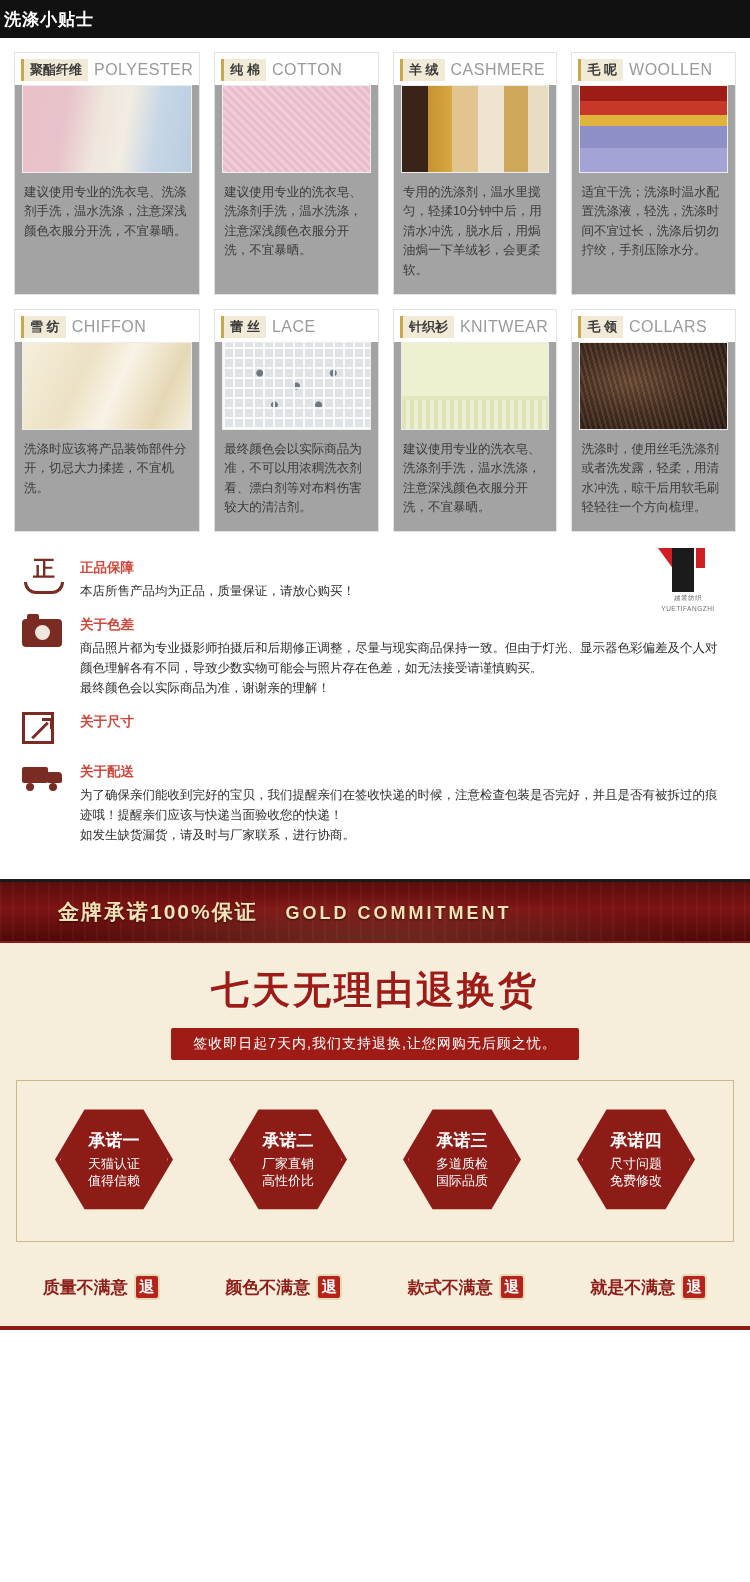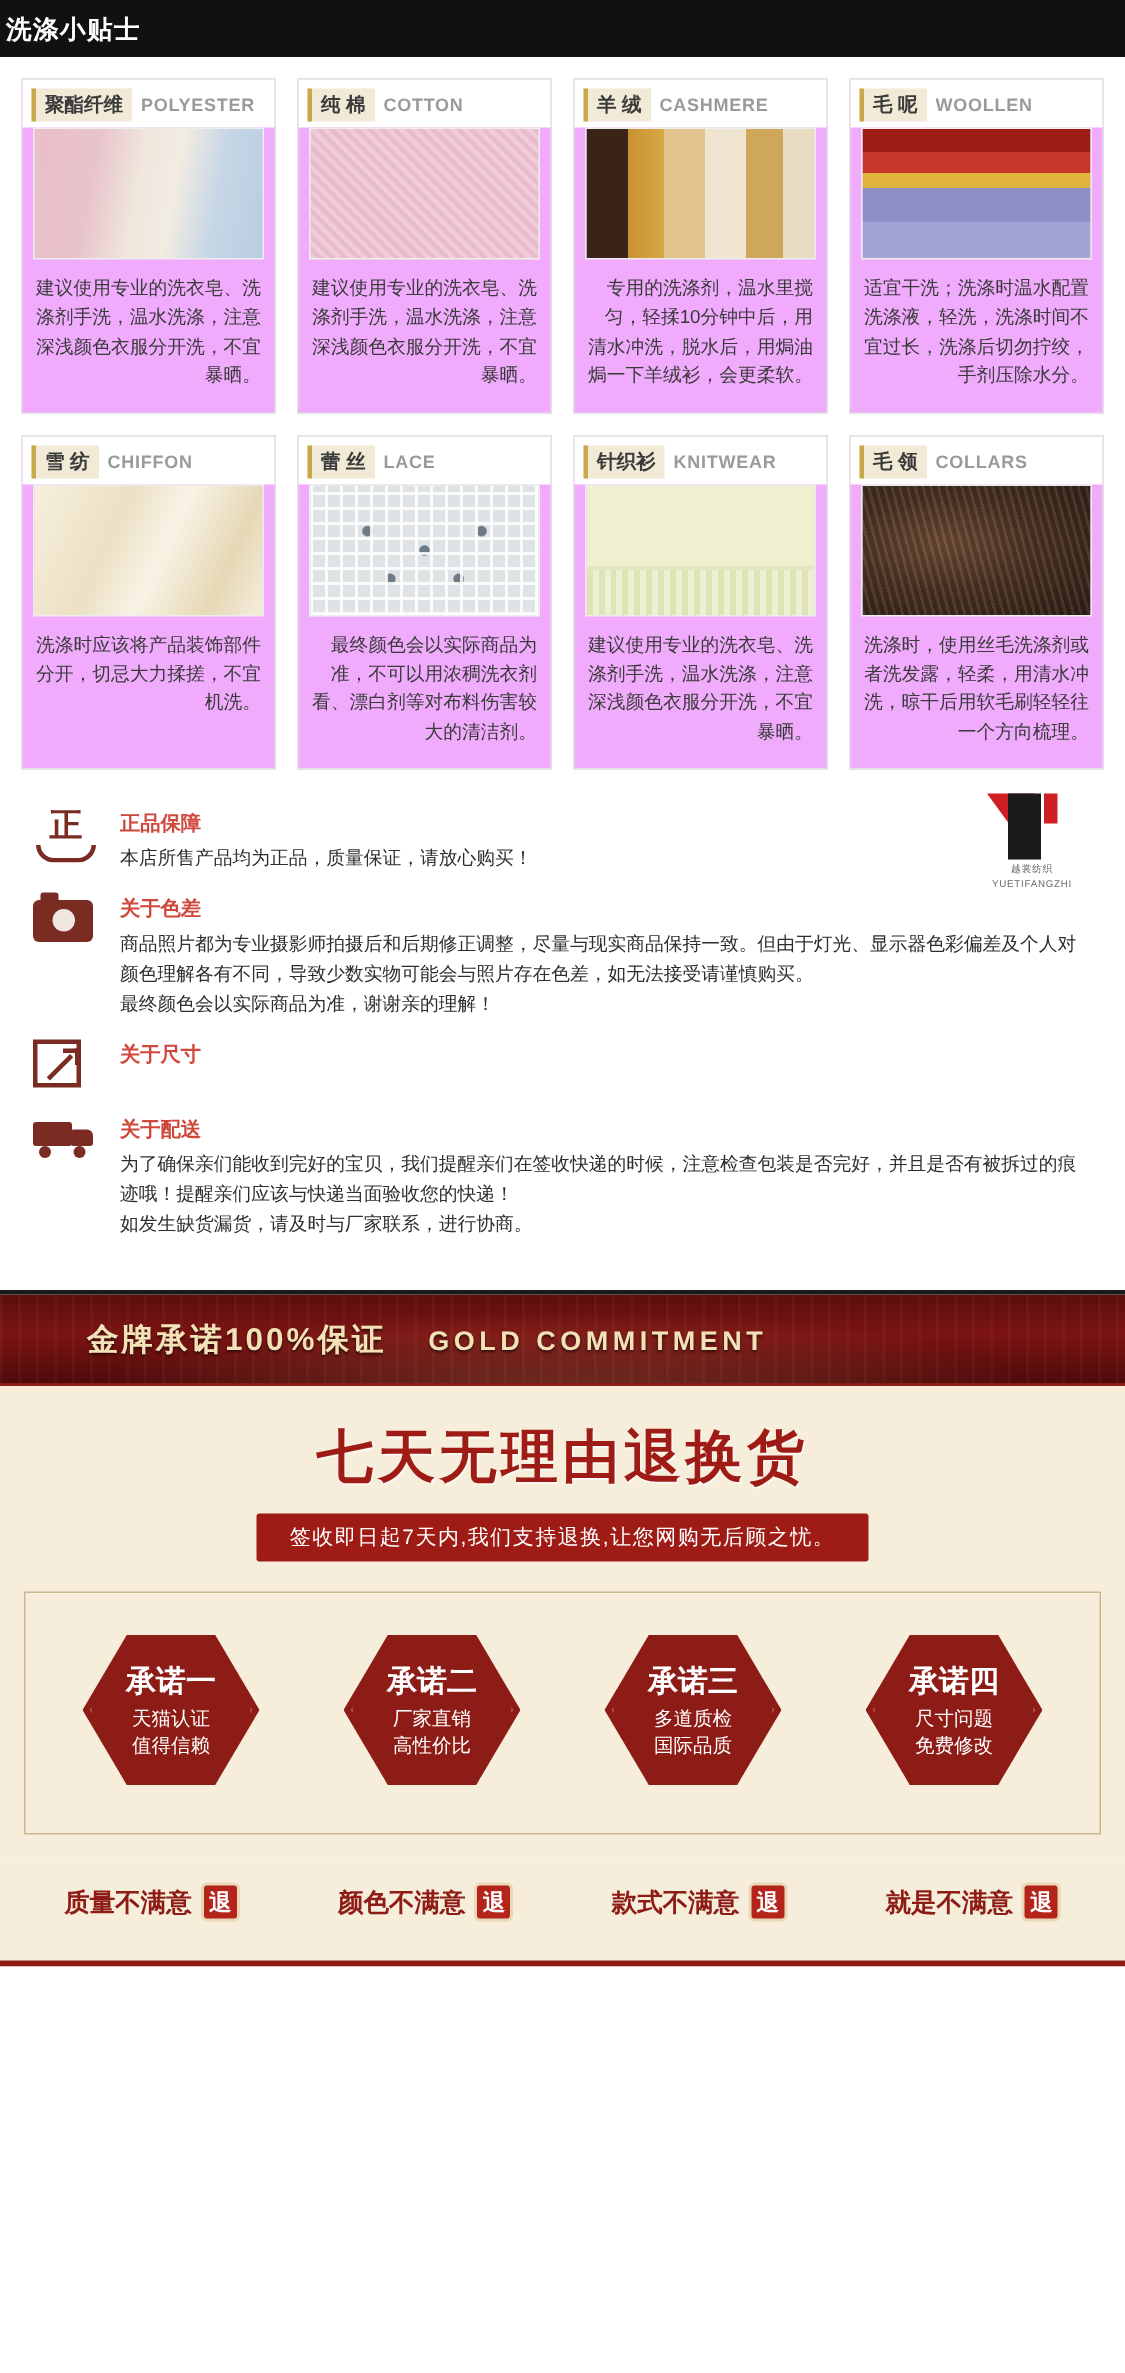"聚酯纤维" .fabric-card { background: #f0abfc -> #a3a3a3; text-align: right -> none }
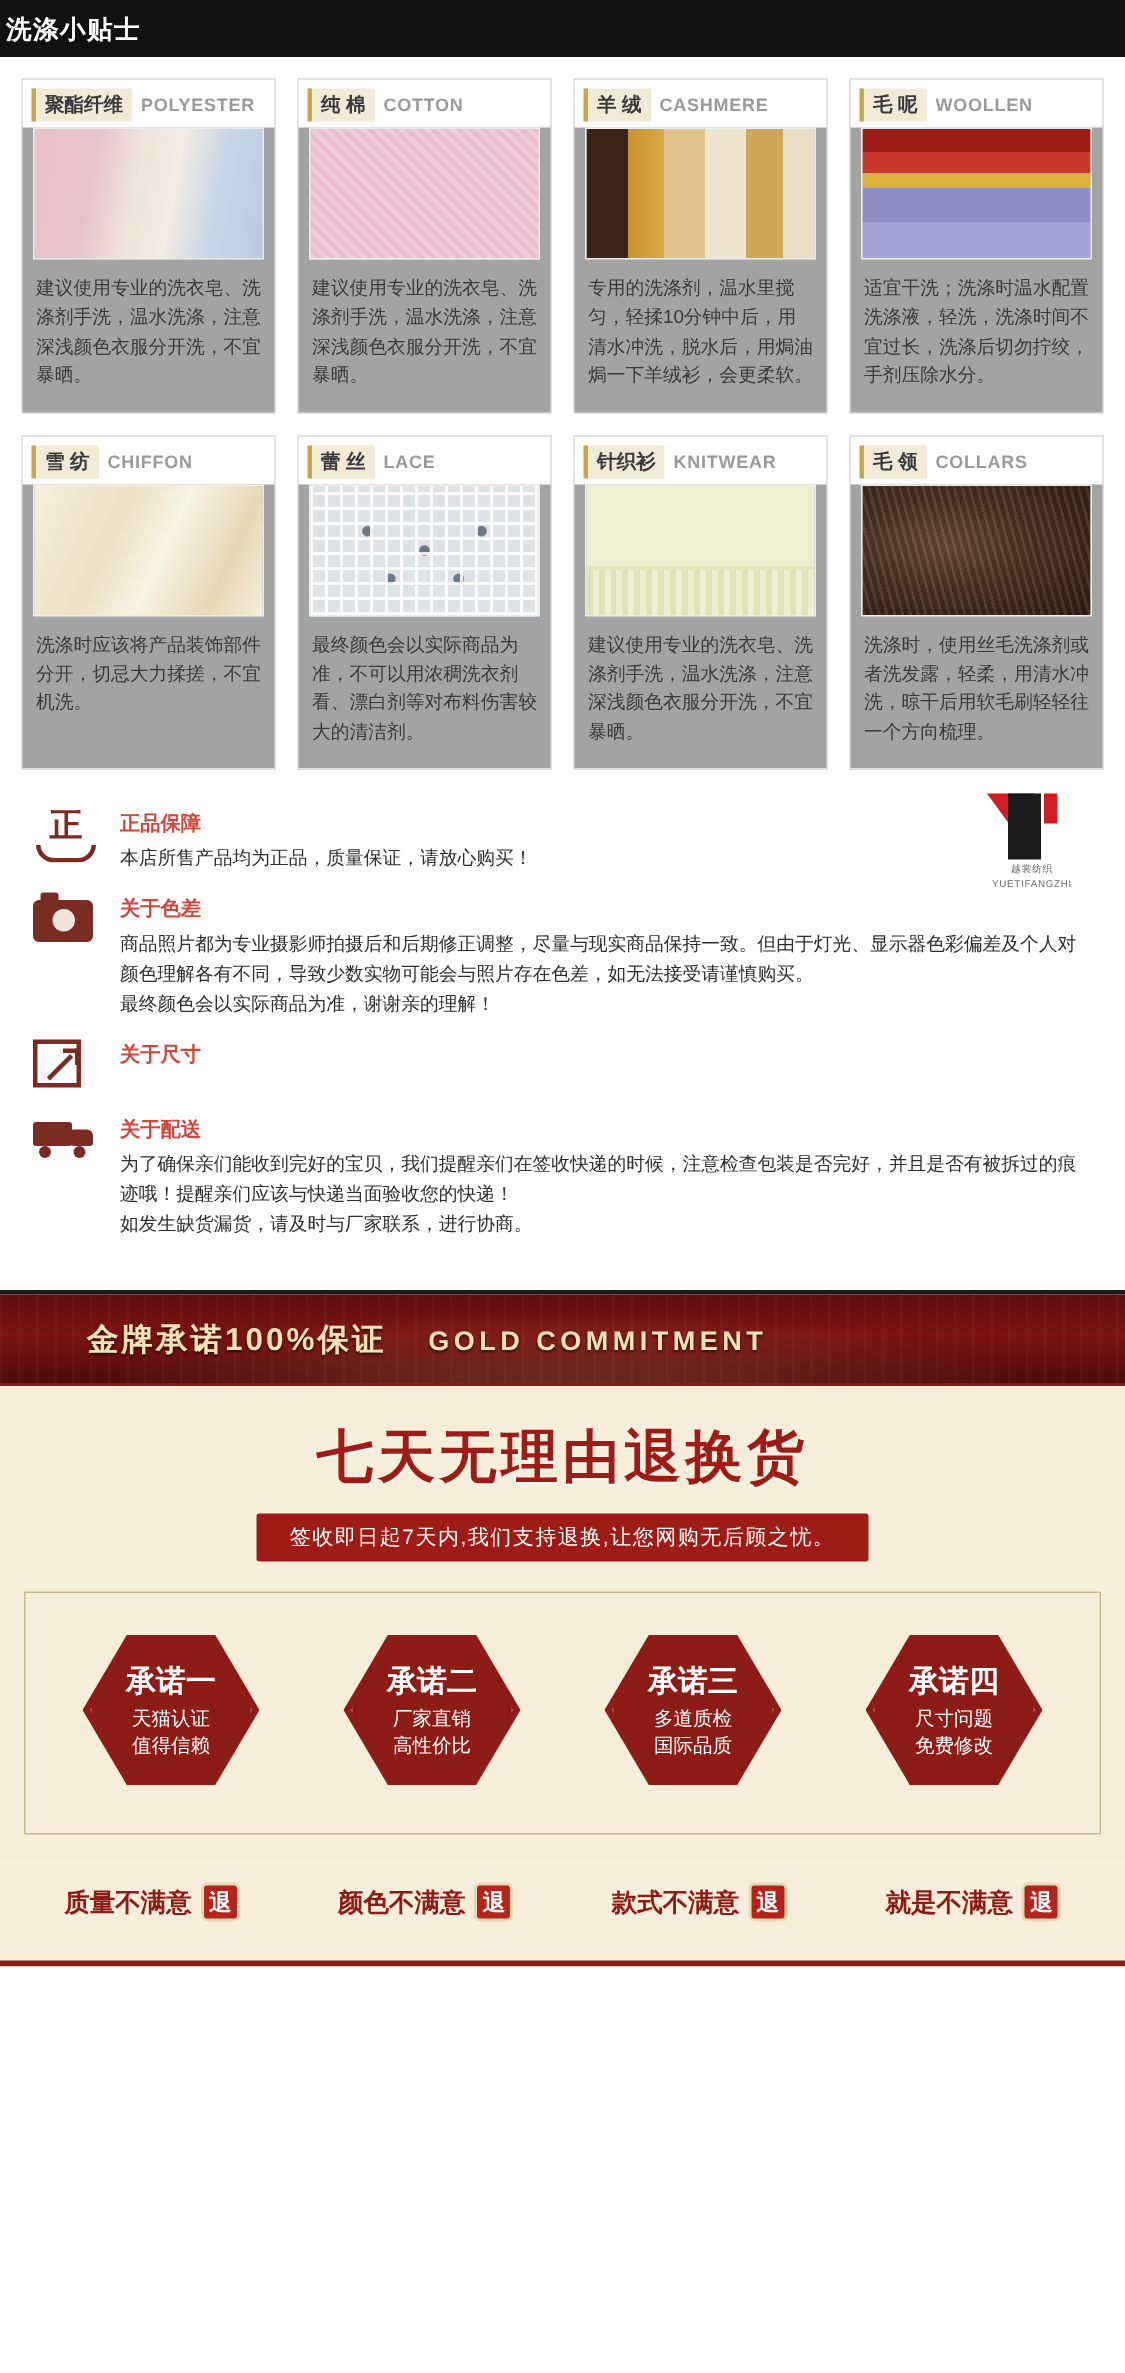"POLYESTER" .fc-en { font-size: 12px -> 16px; font-weight: bold -> none }
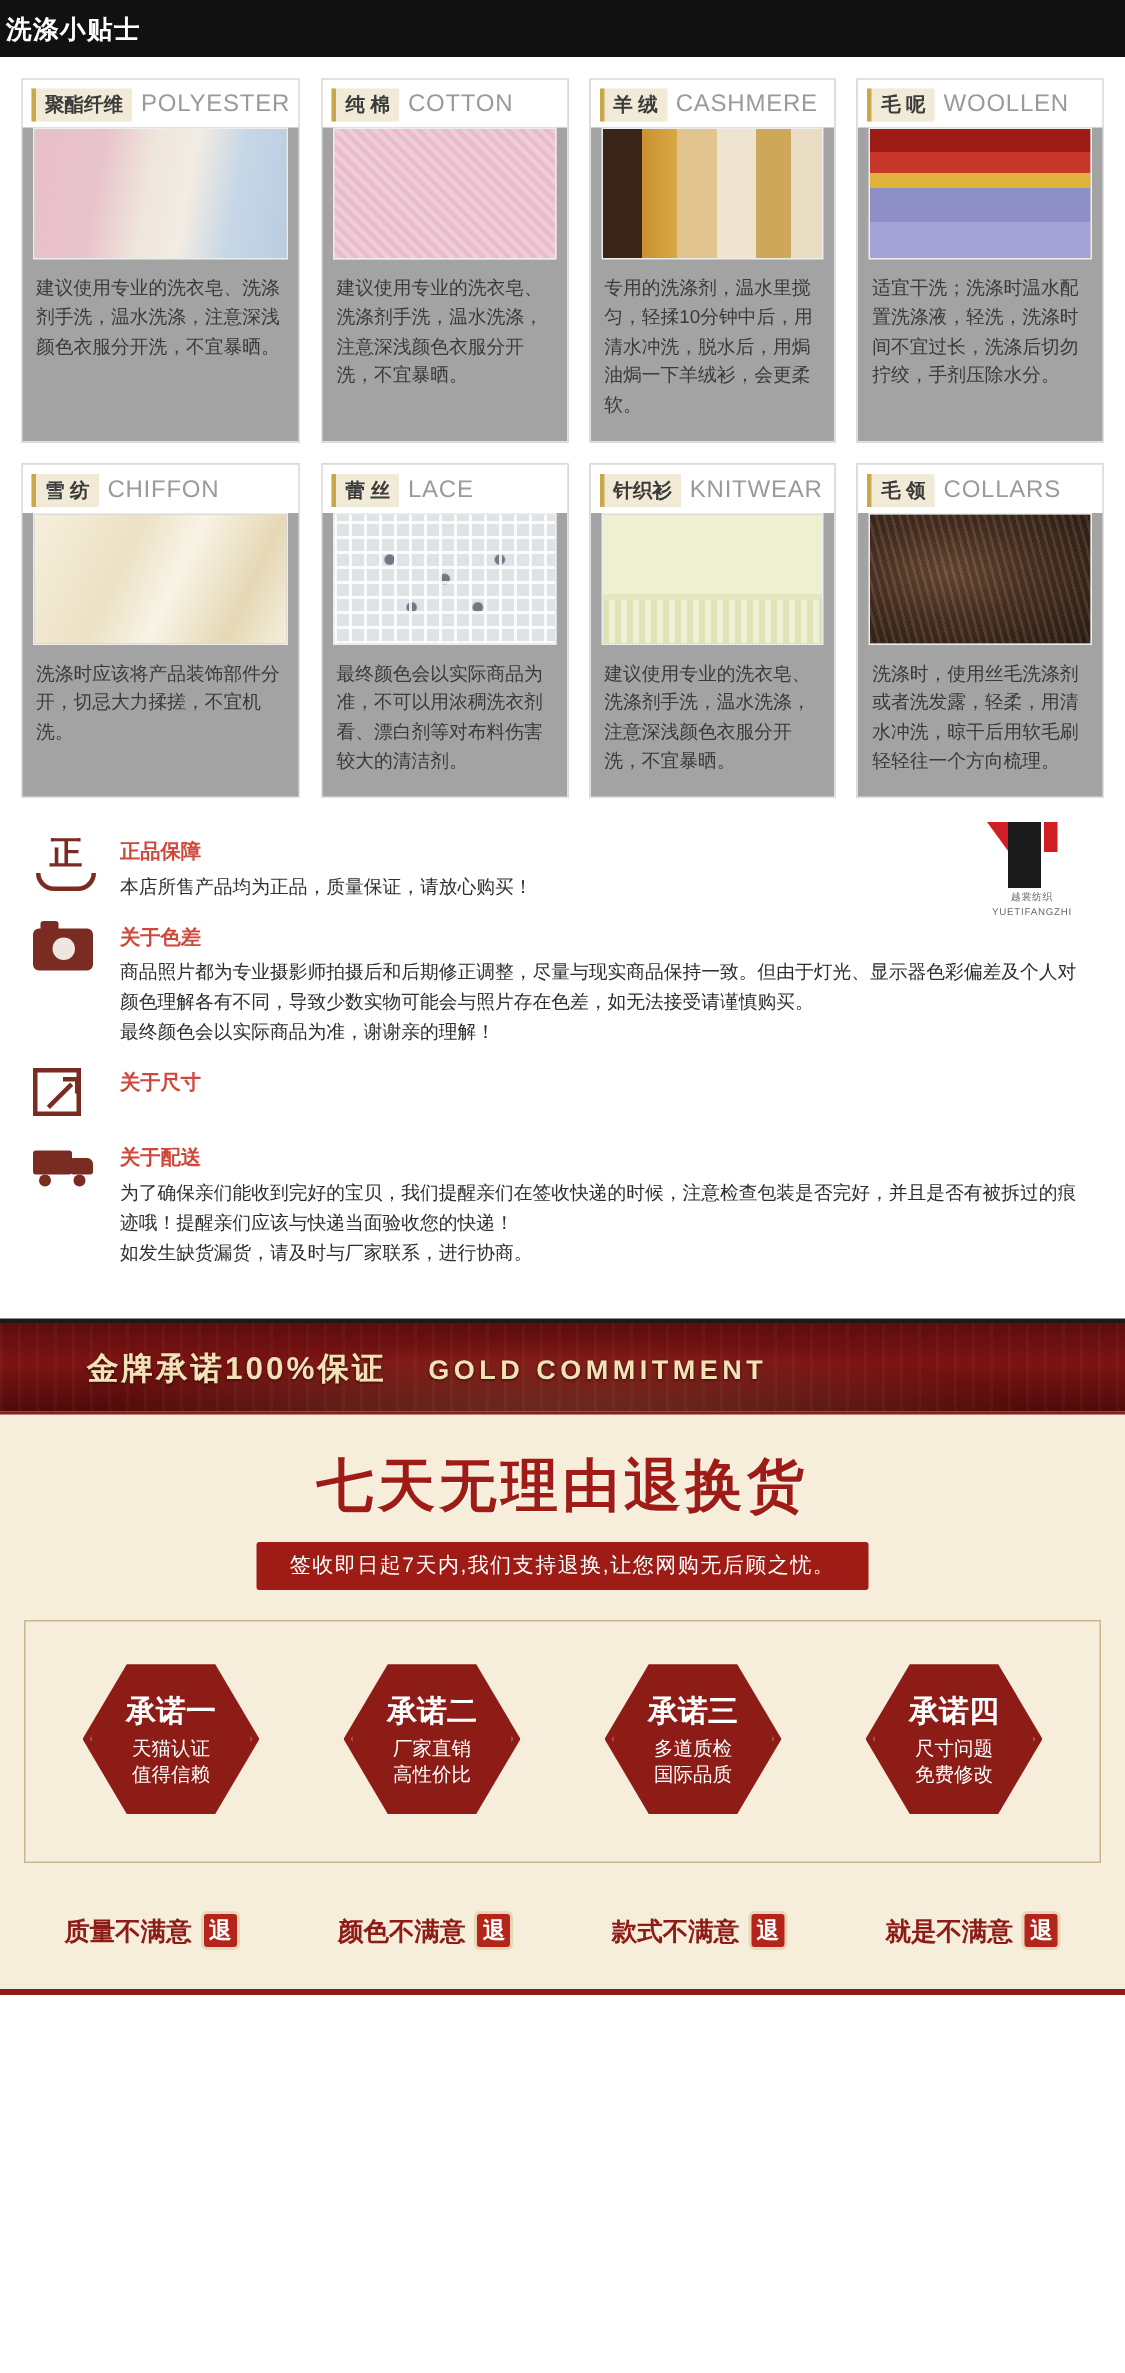"承诺一" .hex-head { font-size: 20px -> 17px }
